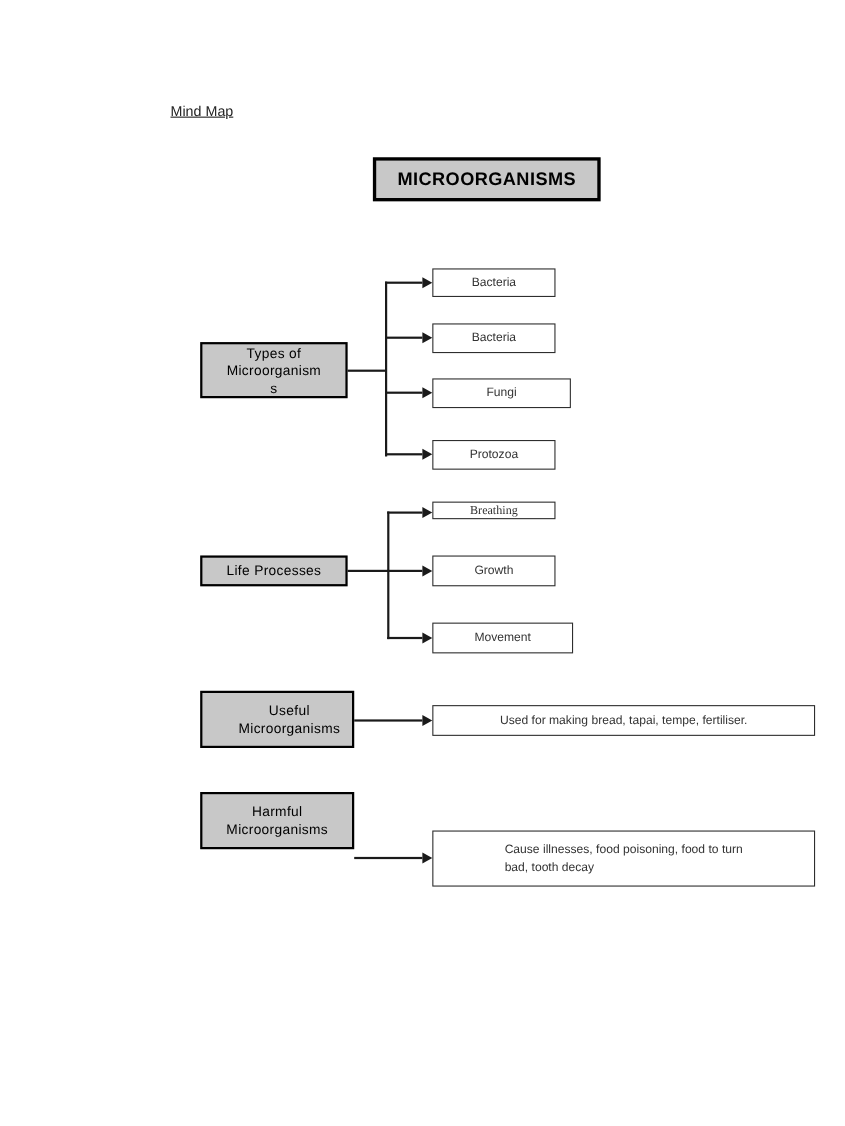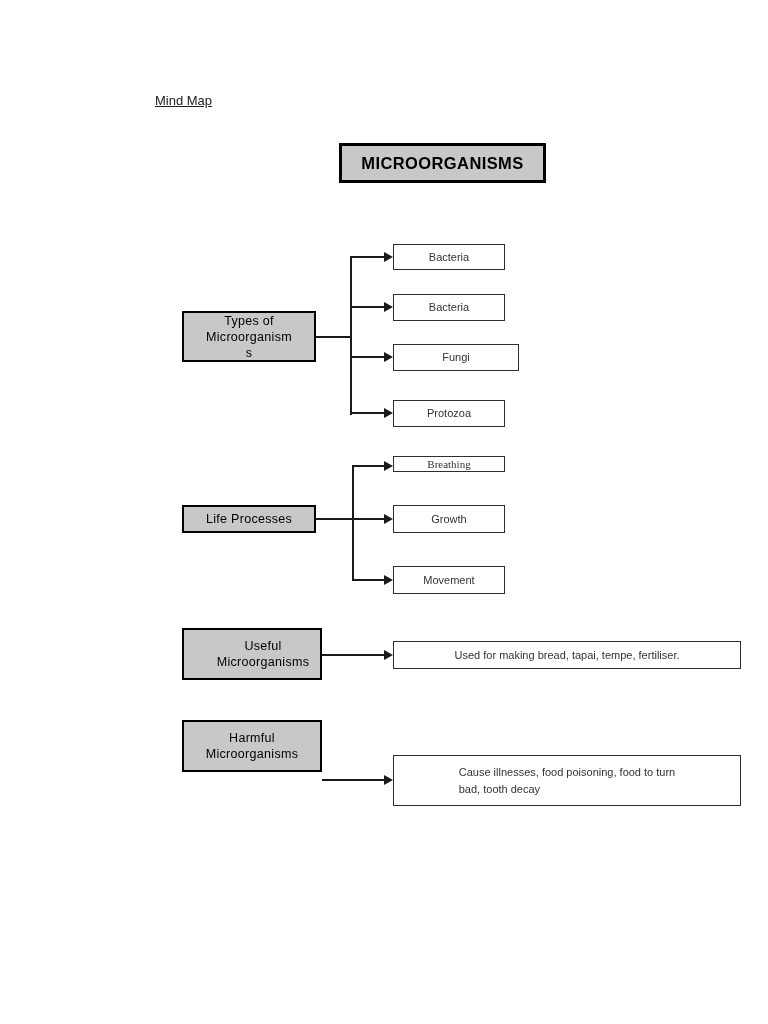"Movement" div.leaf { width: 112px -> 128px }
